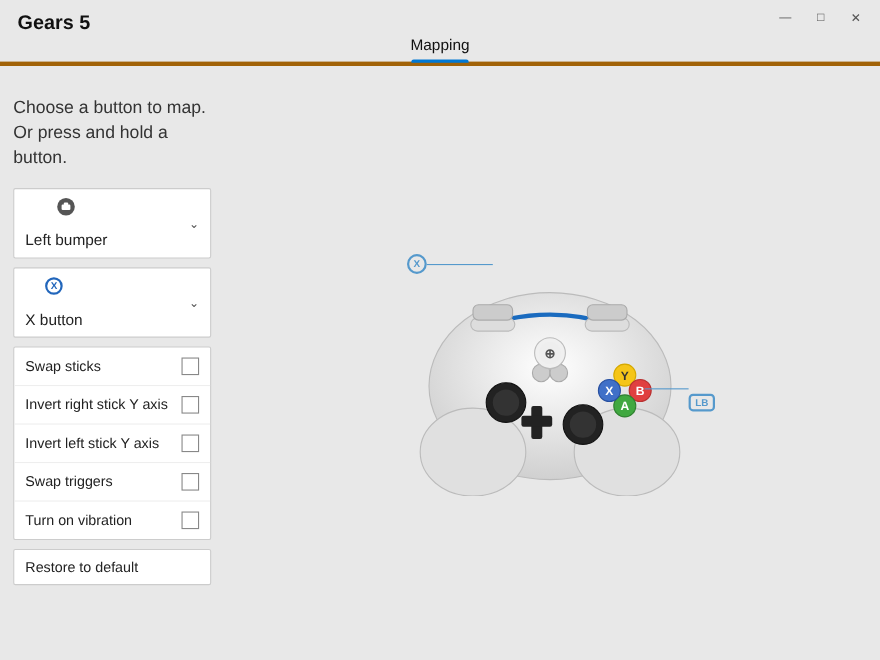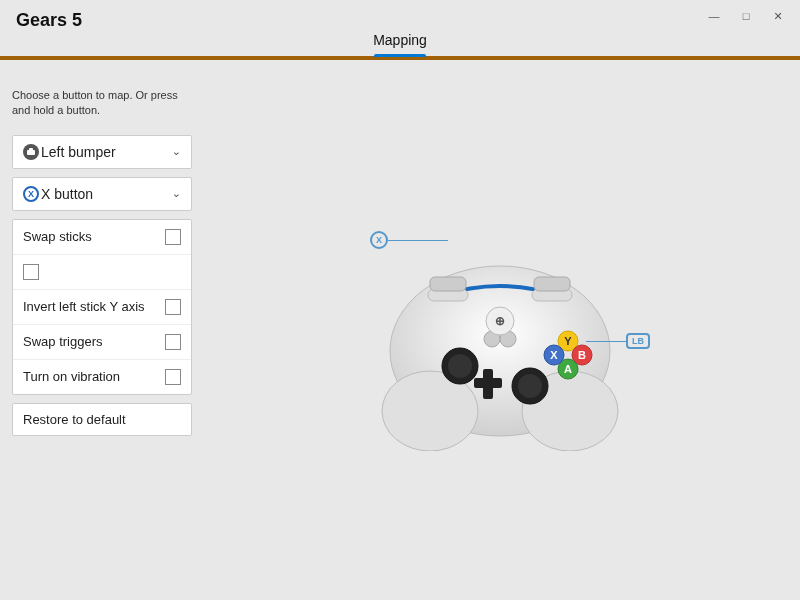"Choose a button to map." .instructions { font-size: 11px -> 16px }
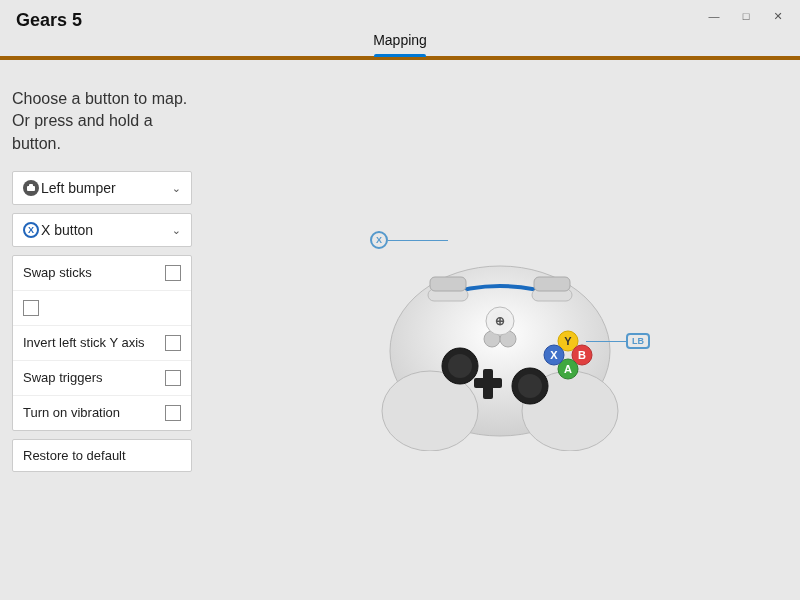"Left bumper" .dropdown-label-row { flex-direction: none -> column; gap: 2px -> 14px }
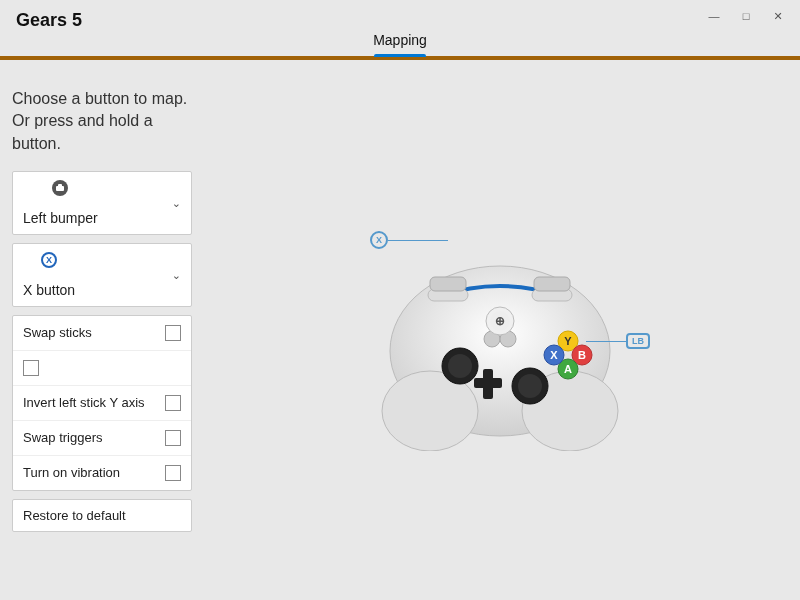"Invert right stick Y axis" span.option-text { html: none -> <span>Invert right stick Y axis</span> }
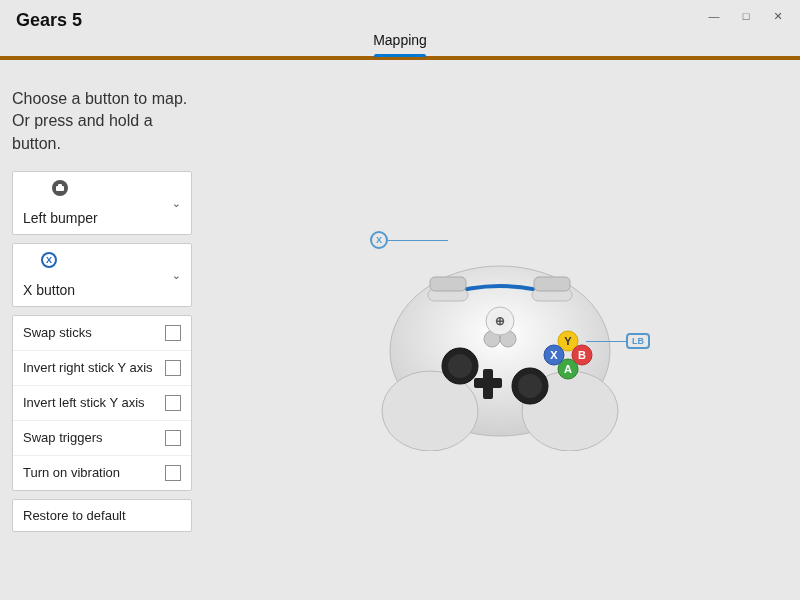"LB" div { margin-top: none -> 25px }
